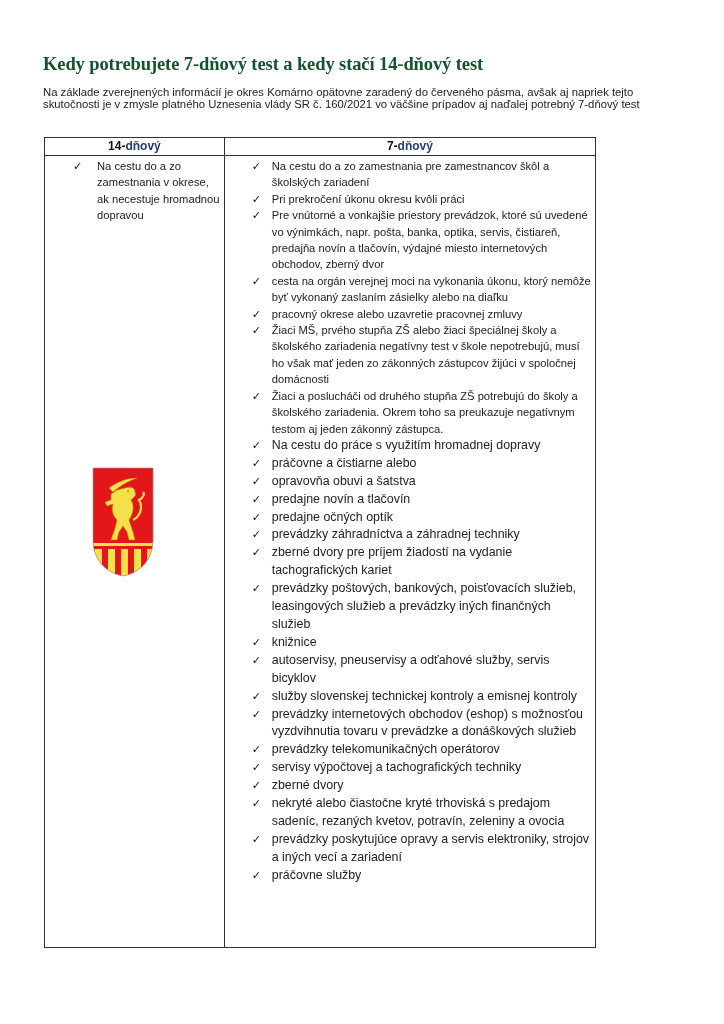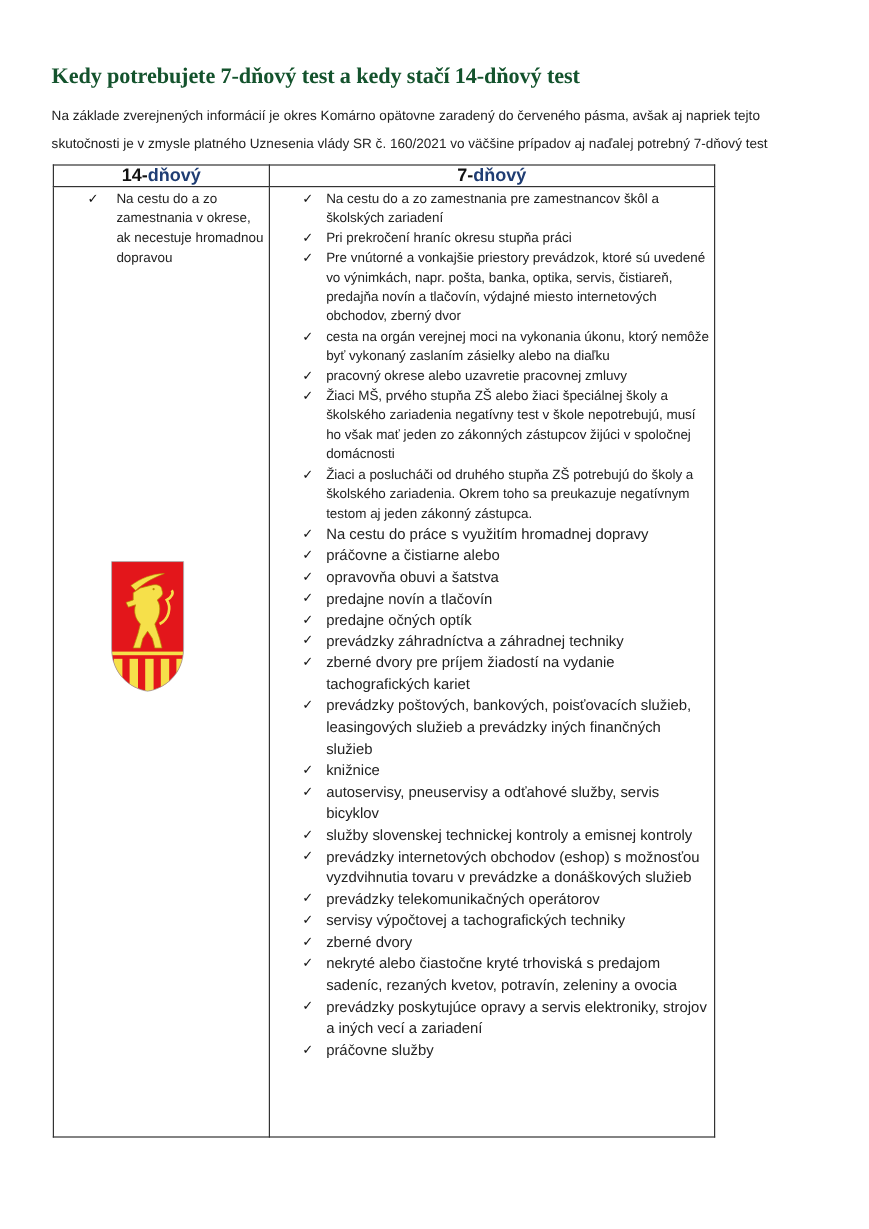"Na základe zverejnených informácií je" .intro { line-height: 23px -> 12px }
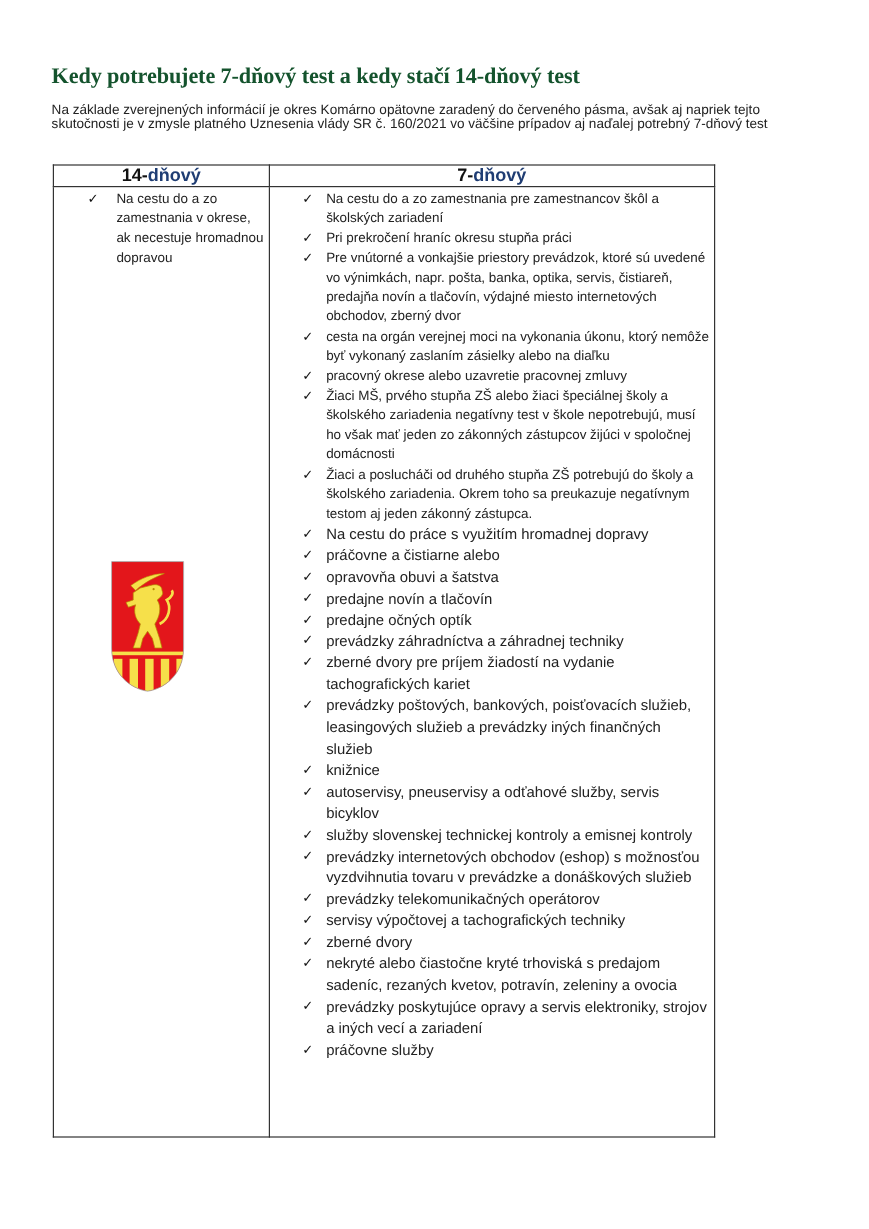"14-dňový" table.cmp th { font-size: 15px -> 12px }
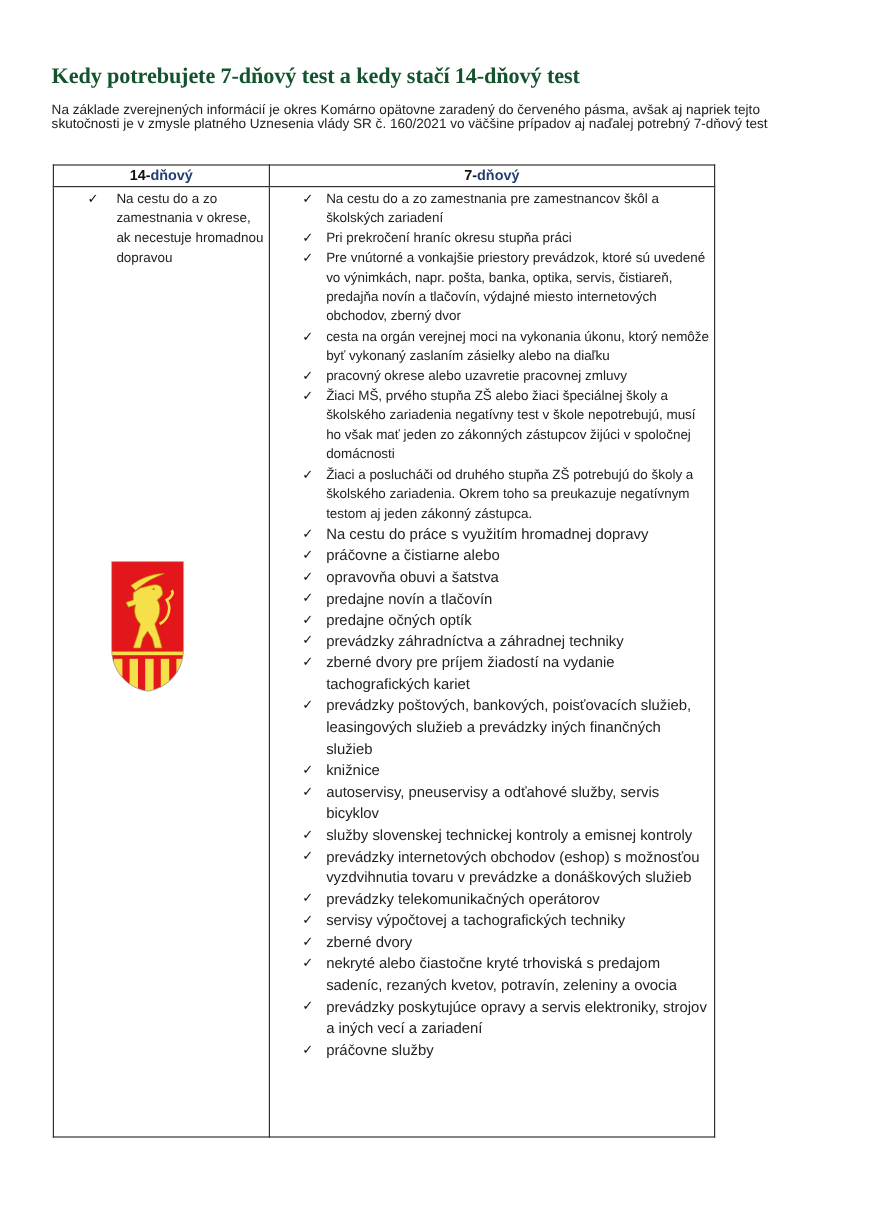"Pri prekročení hraníc okresu stupňa" span { text: hraníc okresu stupňa -> úkonu okresu kvôli }
